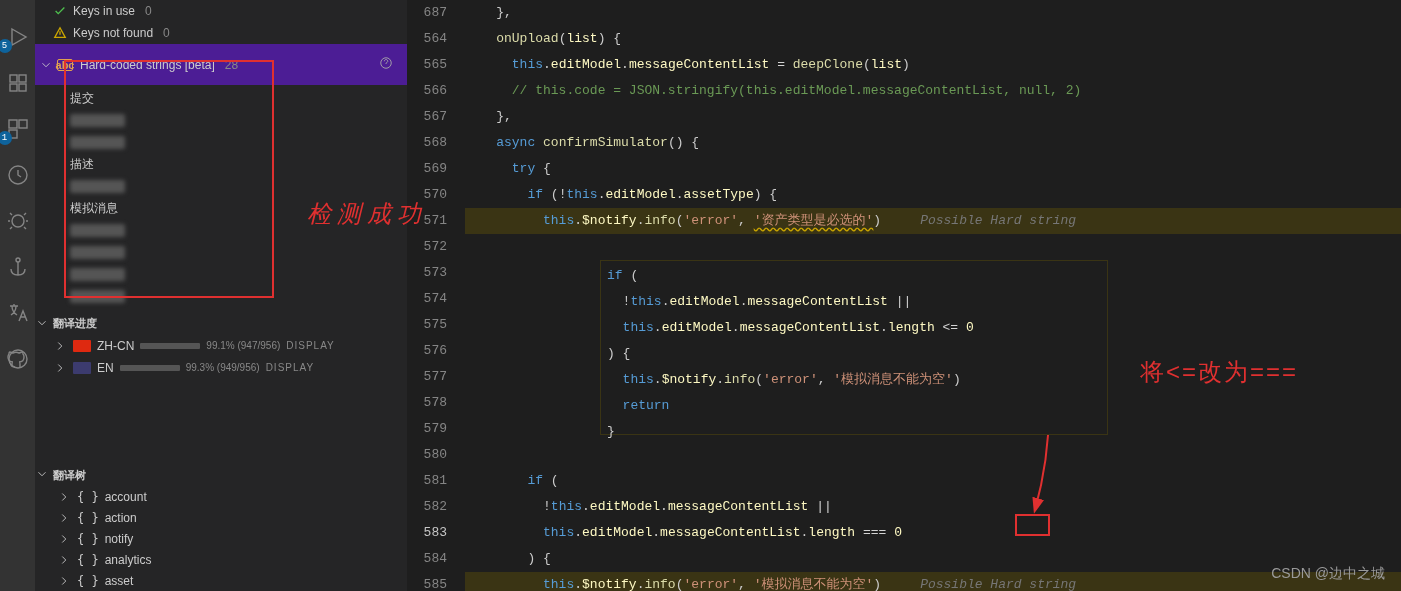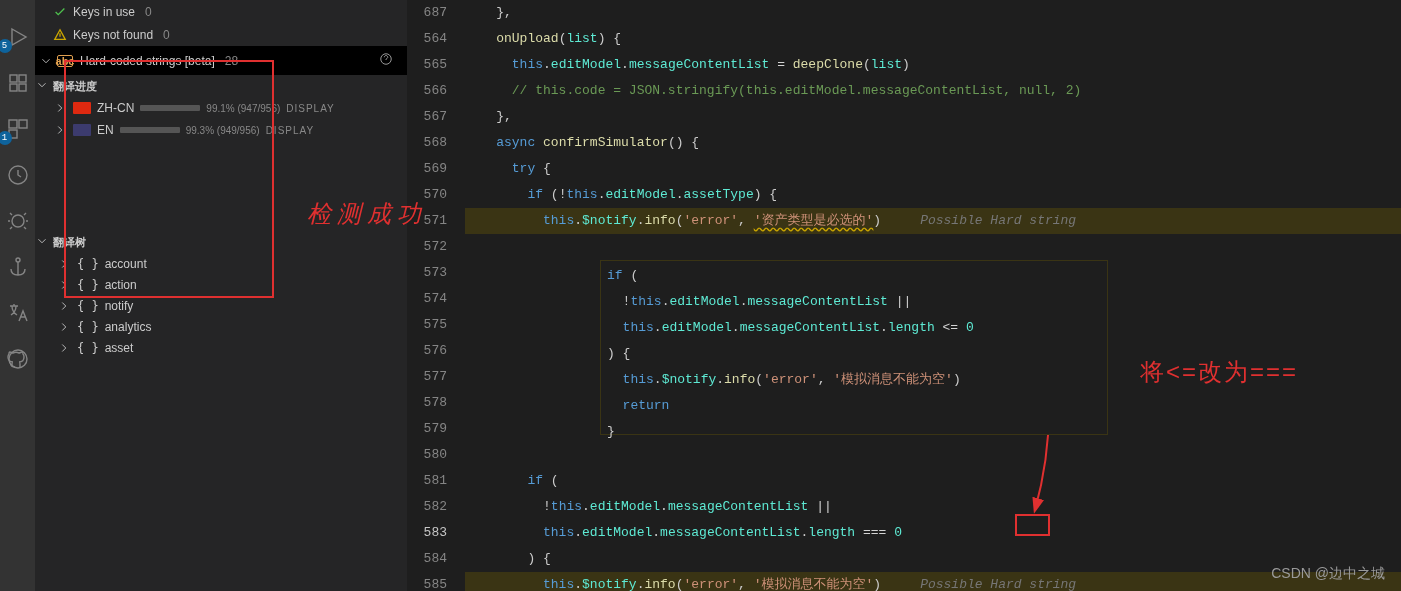"list" .tk-id { color: #5eead4 -> #fef9c3 }
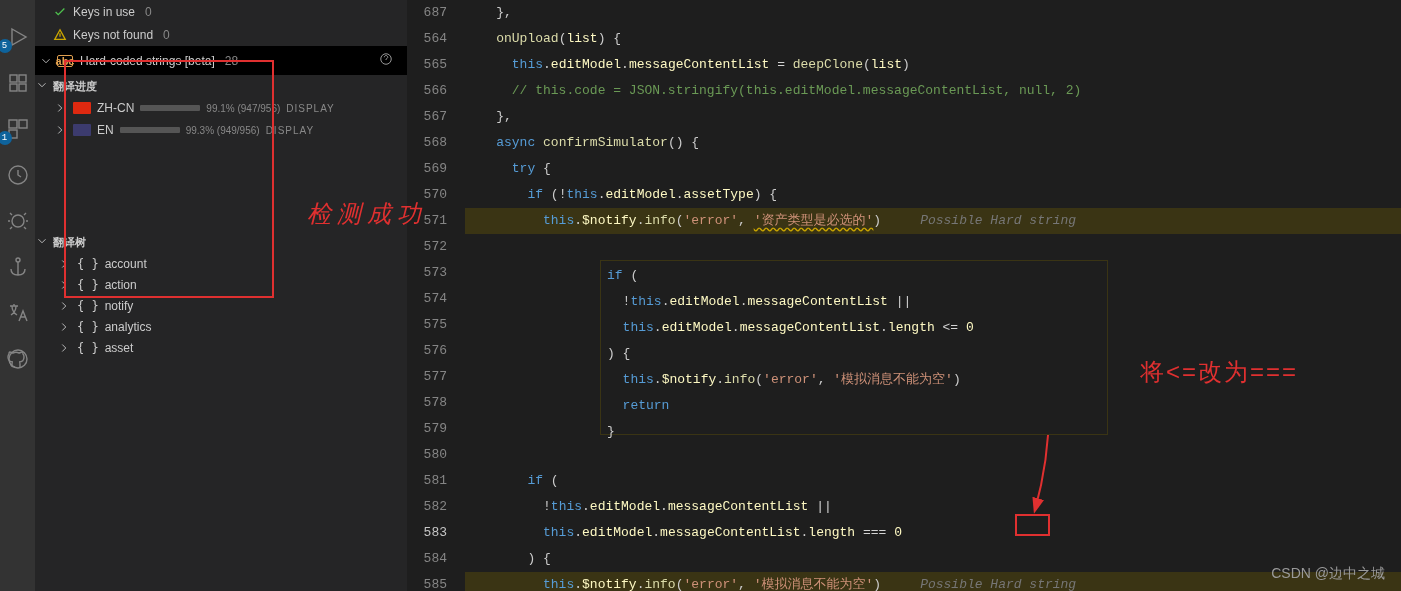"abc" .sb-header { background: #000000 -> #4c1d95; height: 29px -> 43px }
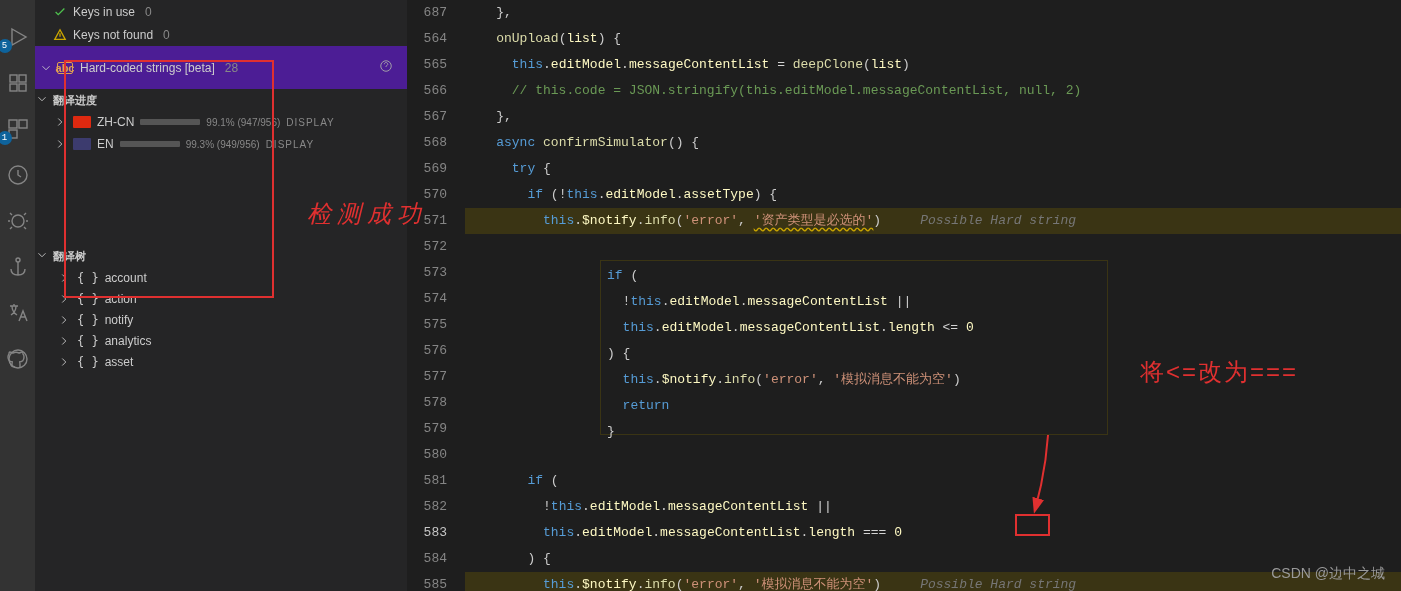"提交" div.hc-list { html: none -> <div> <div>提交</div> <div> <div></div> </div> <div> <div></div> </div> <div>描述</div> <div> <div></div> </div> <div>模拟消息</div> <div> <div></div> </div> <div> <div></div> </div> <div> <div></div> </div> <div> <div></div> </div> </div> }
